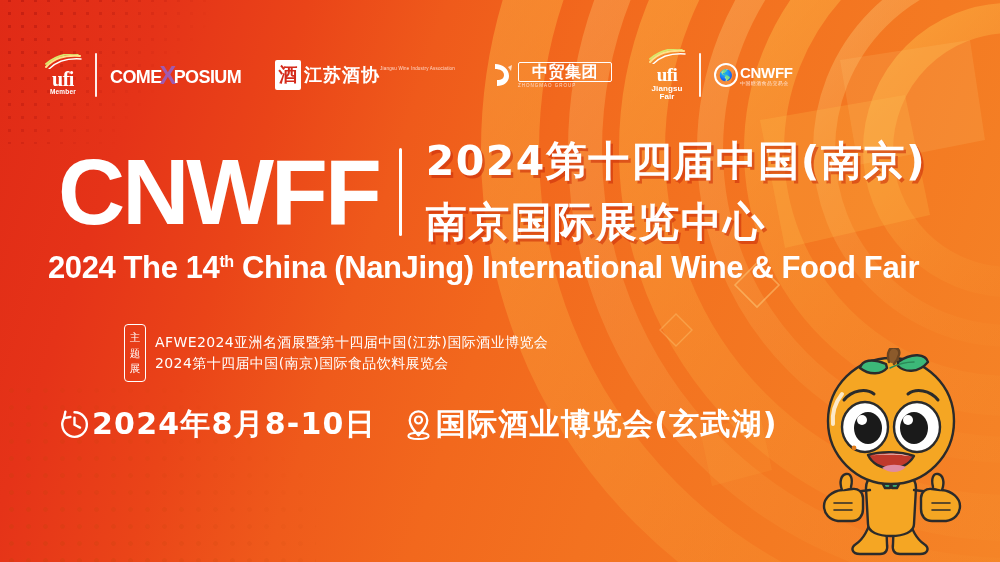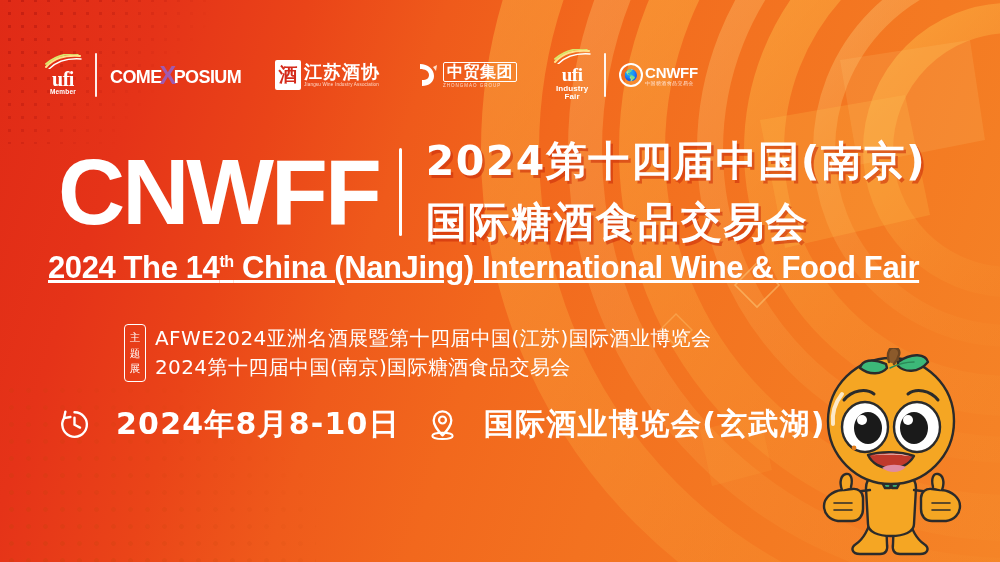"江苏酒协" .jswa-cn { flex-direction: column -> row }
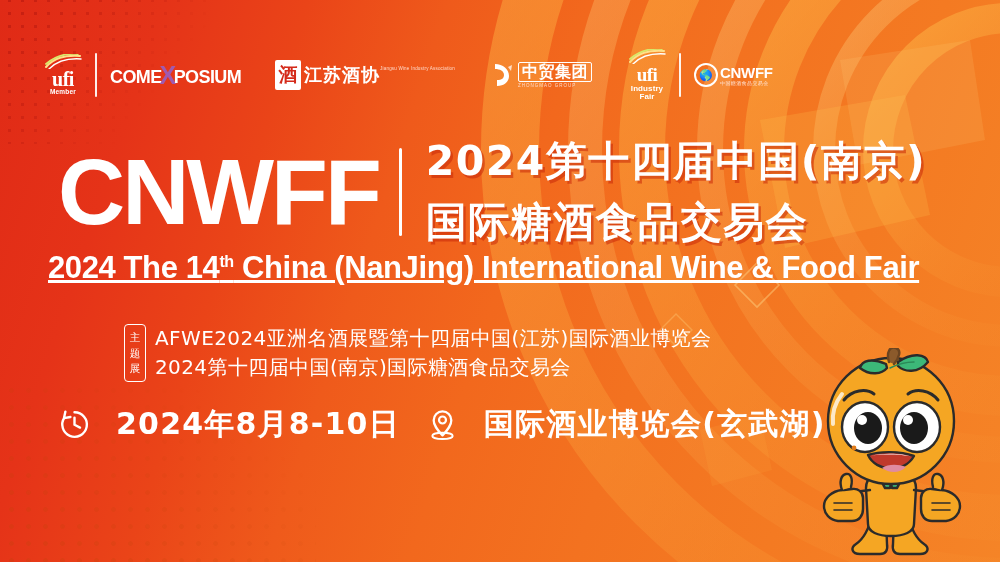"中贸集团" .zmg-cn { padding: 0 3px -> 0 13px }
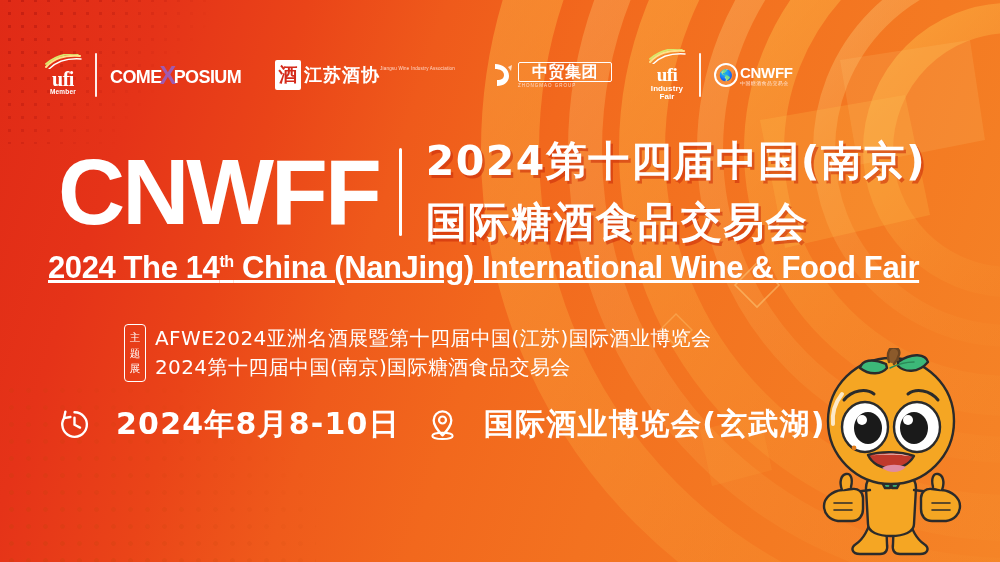"Industry" div.l2 { text: Industry -> Jiangsu }
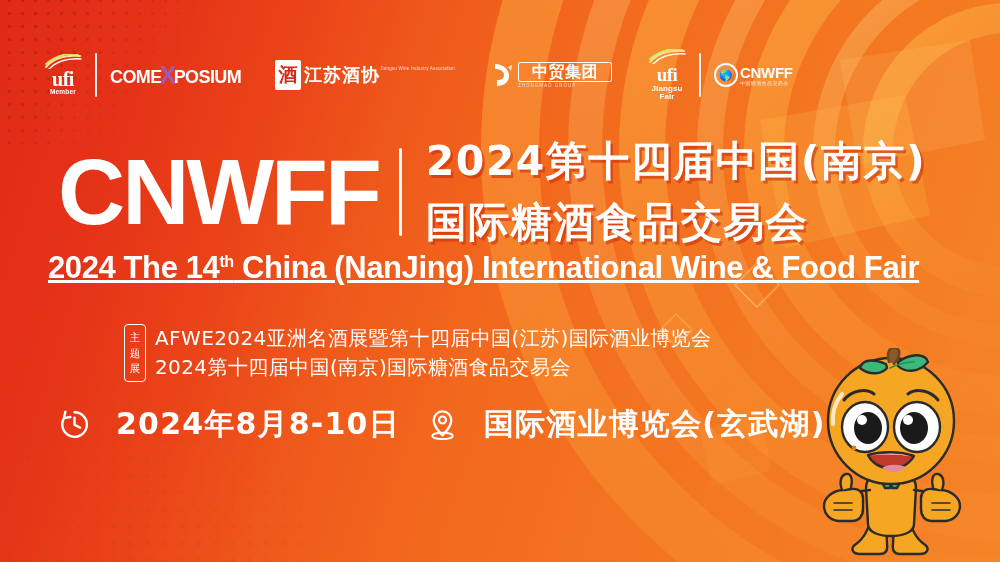"国际糖酒食品交易会" div.cn-line { text: 国际糖酒食品交易会 -> 南京国际展览中心 }
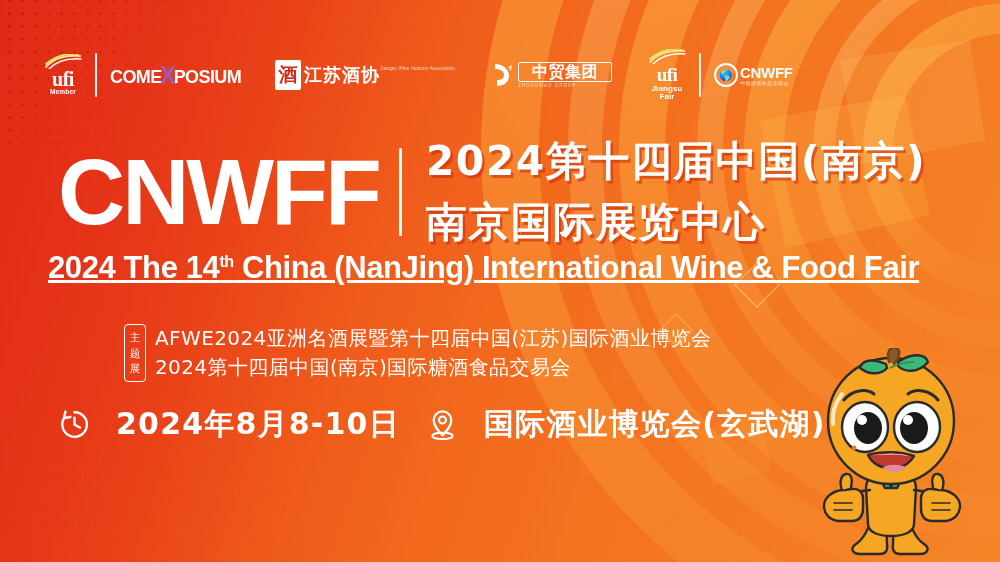"2024 The 14th China (NanJing)" .en-sub { text-decoration: underline -> none }
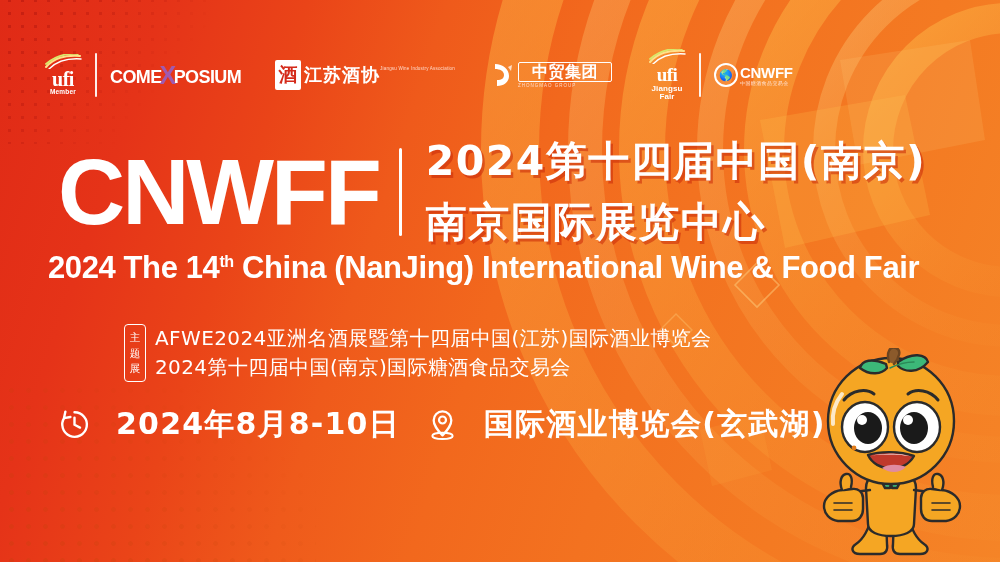"AFWE2024亚洲名酒展暨第十四届中国(江苏)国际酒业博览会" .theme-line { font-size: 20px -> 14px }
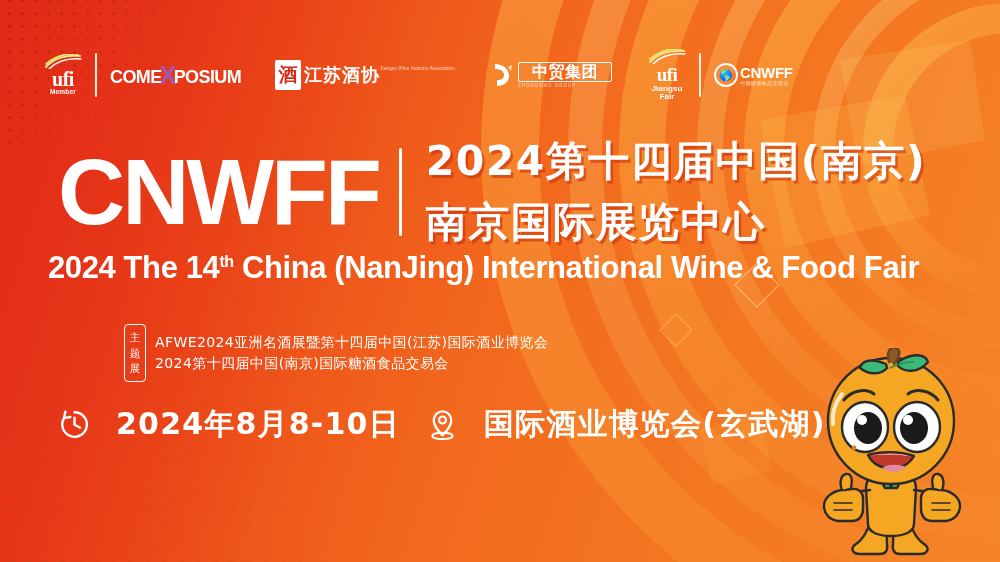"2024第十四届中国(南京)国际糖酒食品交易会" div.theme-line { text: 糖酒食品交易 -> 食品饮料展览 }
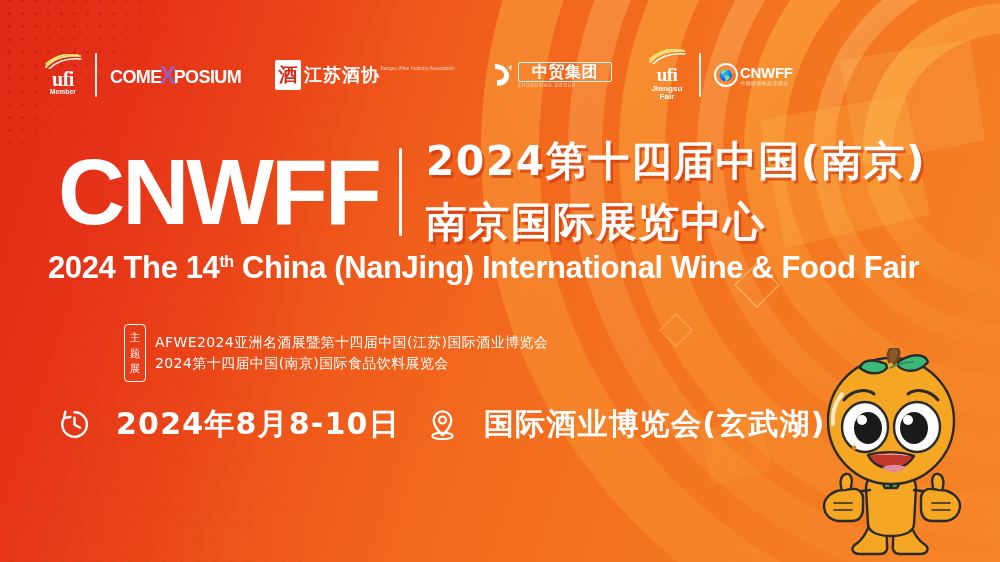"2024年8月8-10日" .info-item { gap: 25px -> 1px }
